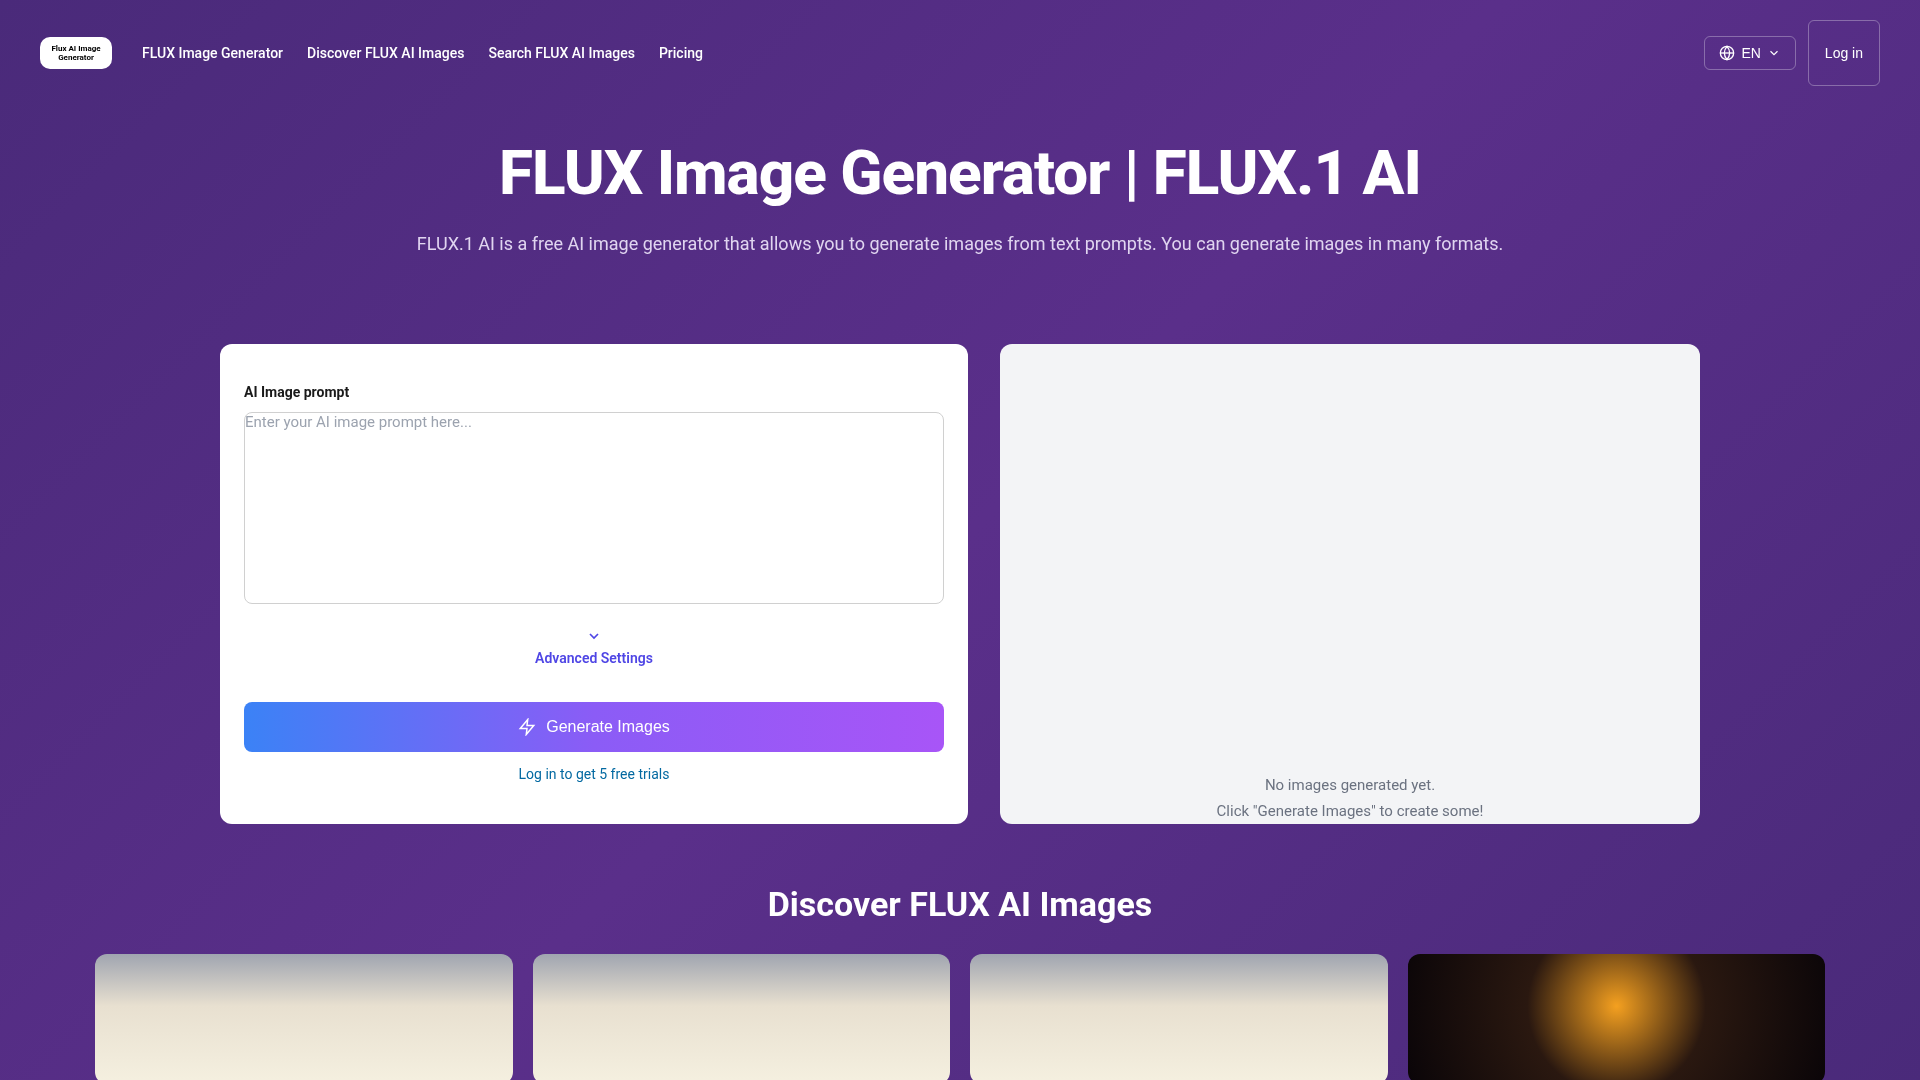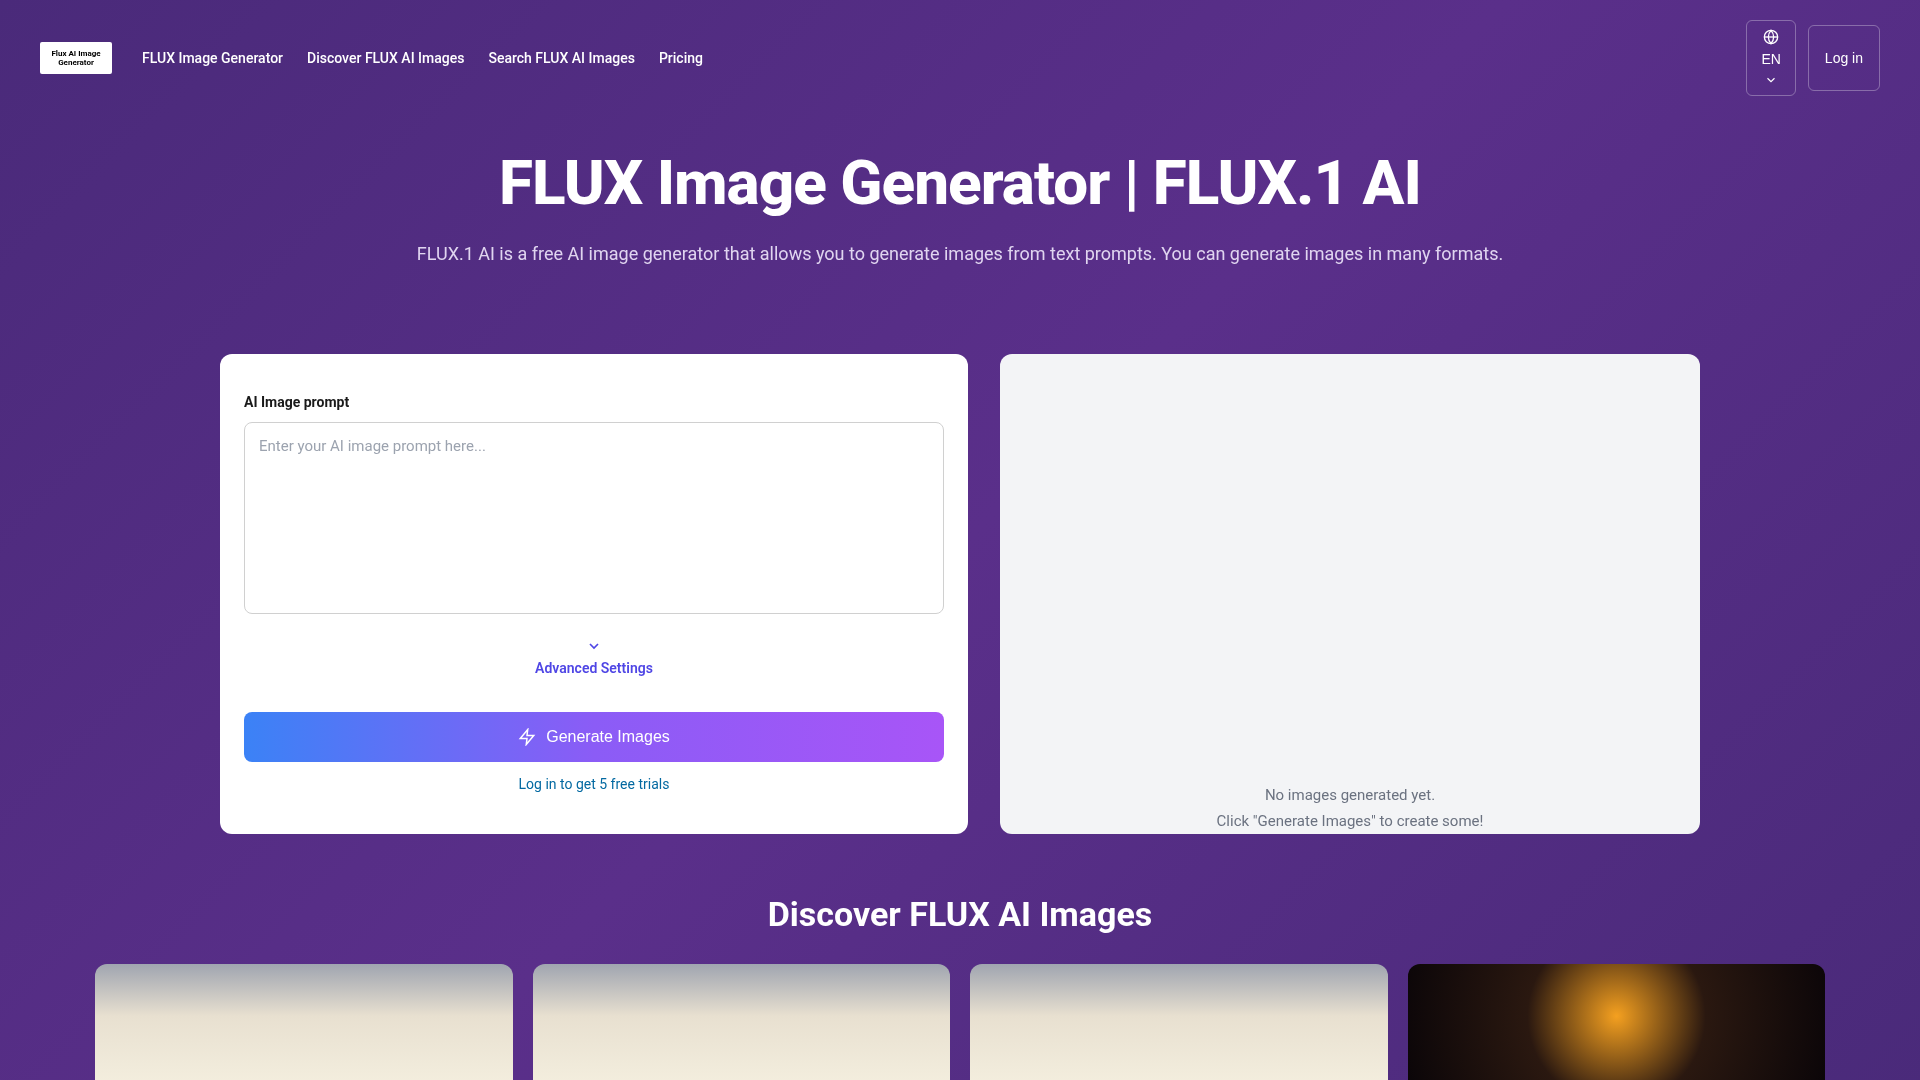"Flux AI Image Generator" .logo { border-radius: 2px -> 10px }
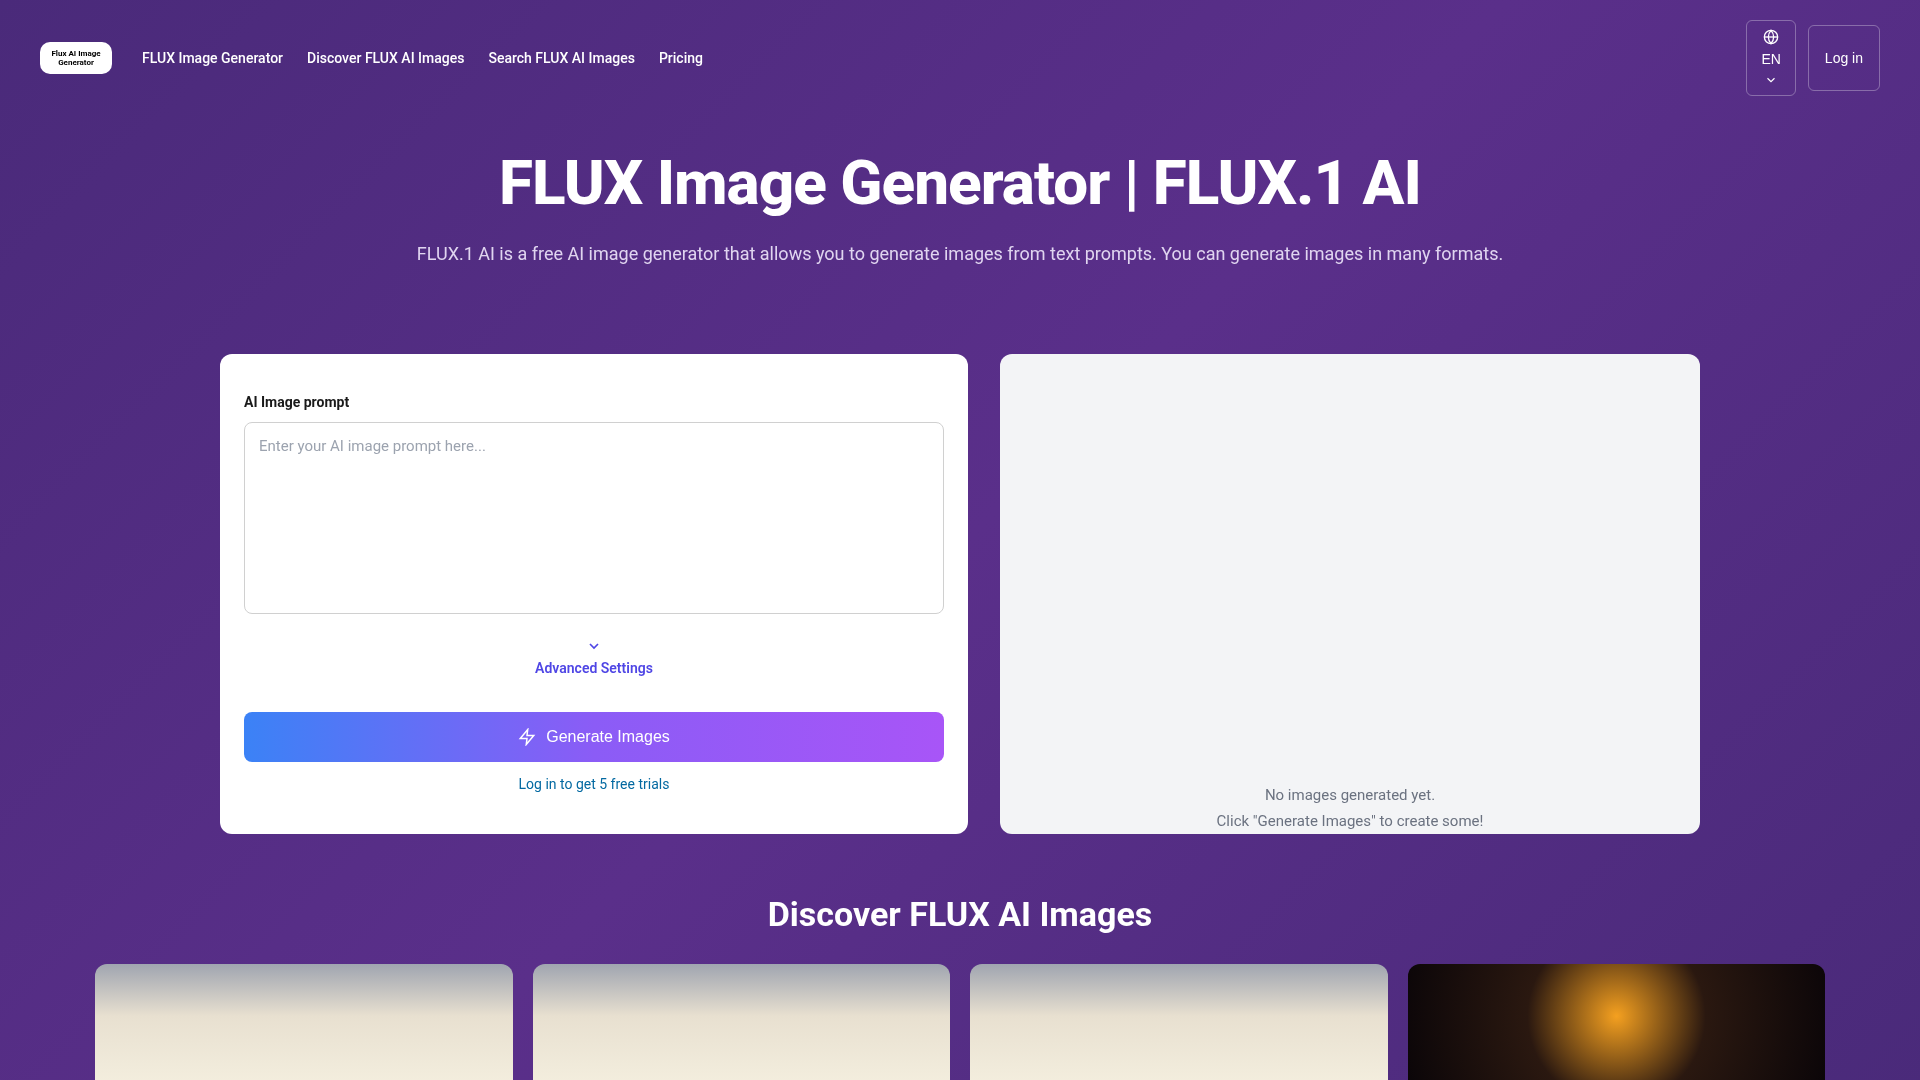"EN" .lang-btn { flex-direction: column -> none }
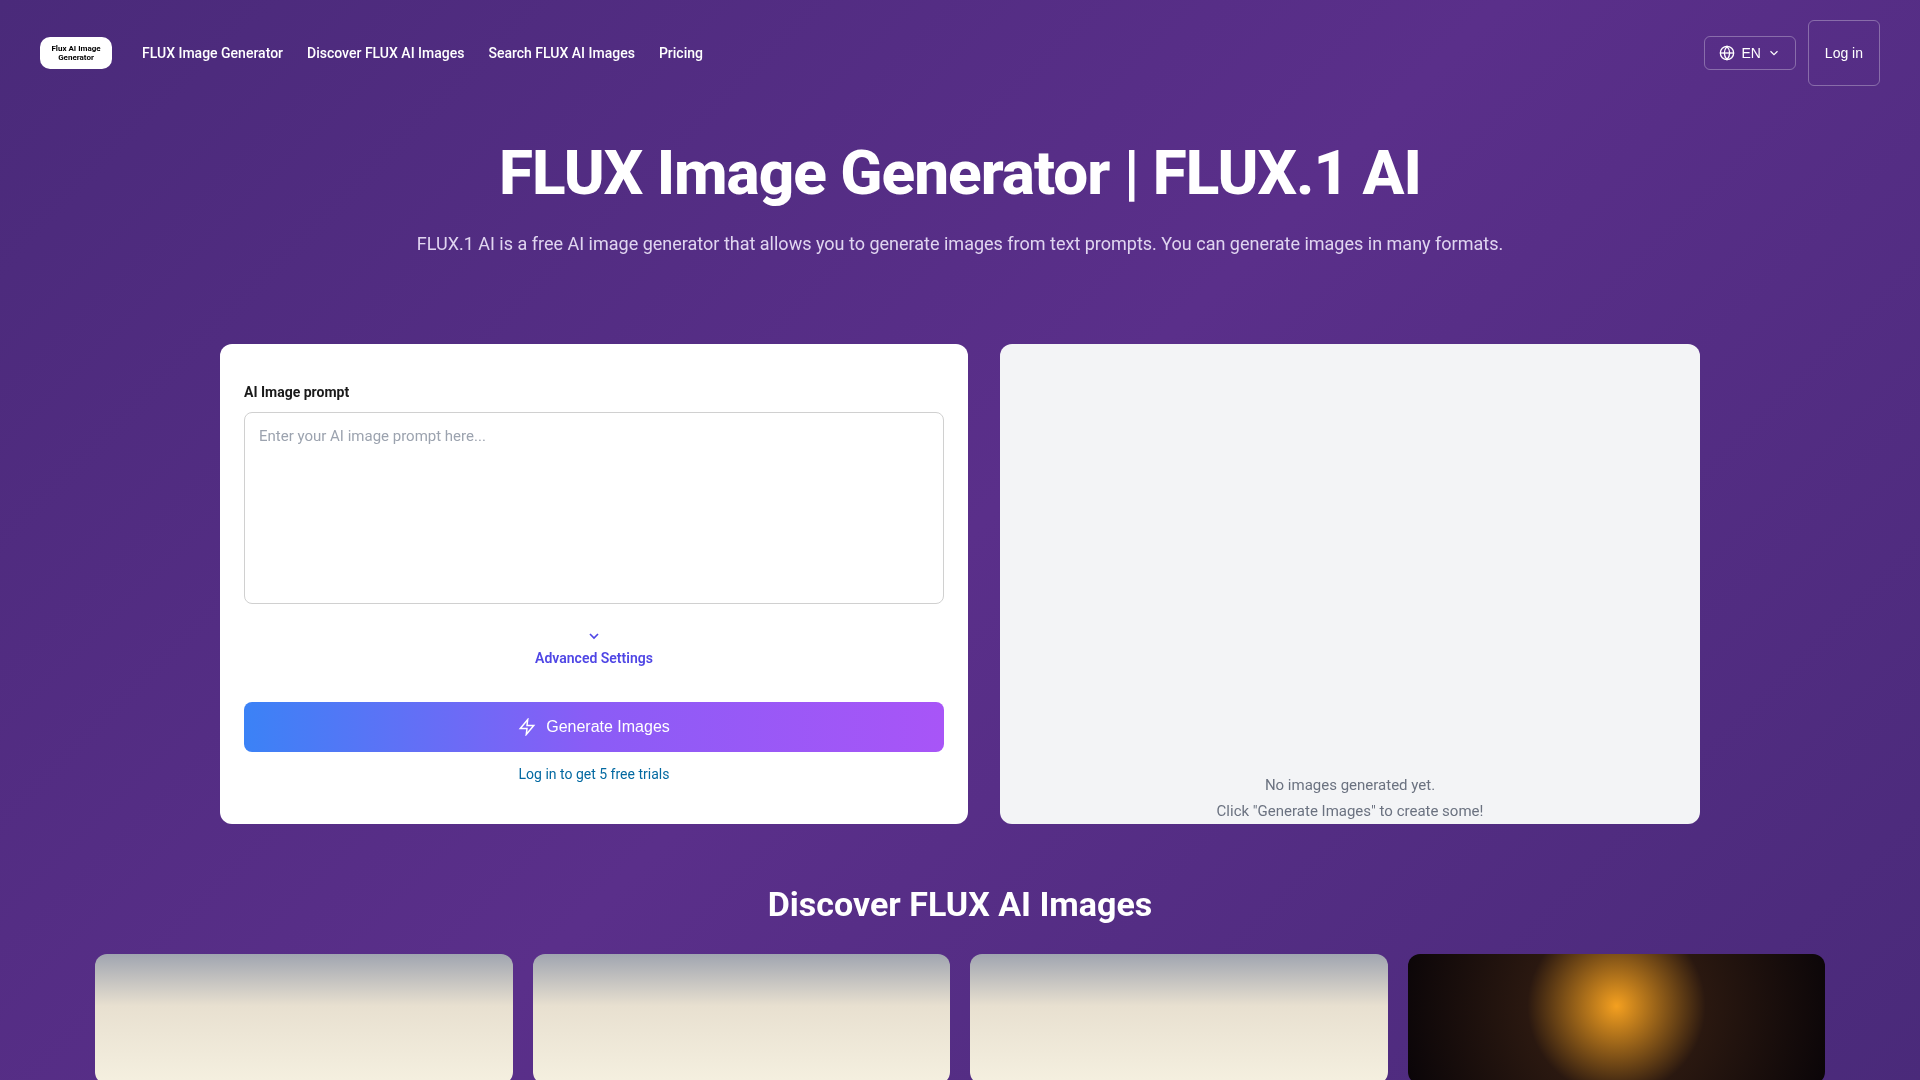"Enter your AI image prompt" .prompt-textarea { padding: 14px -> none }
